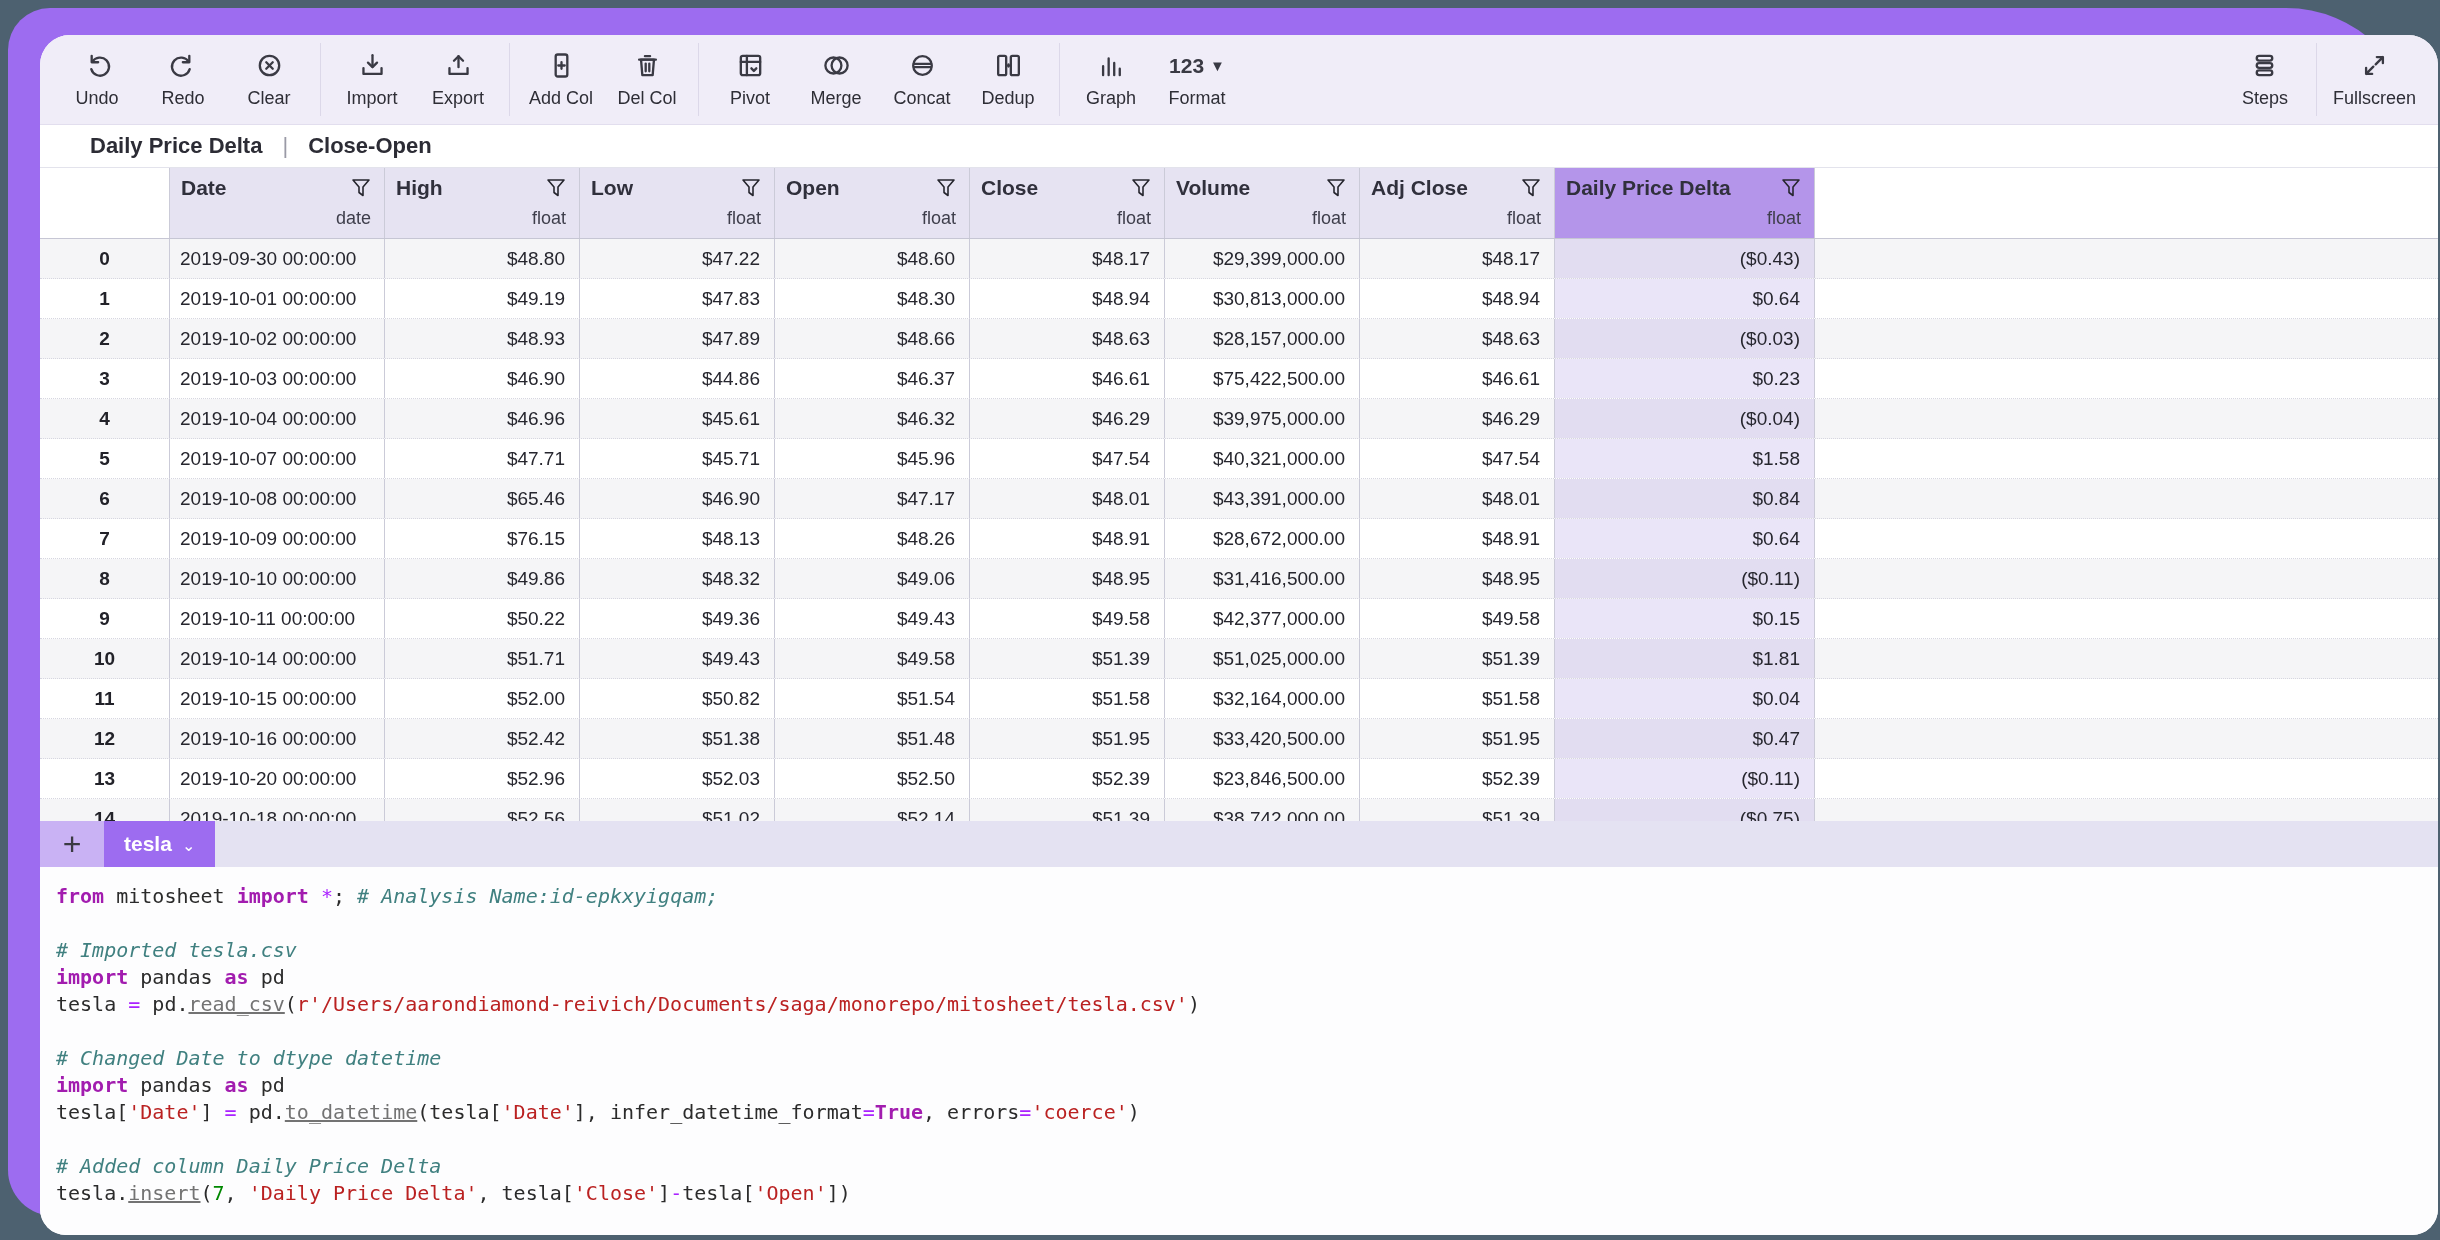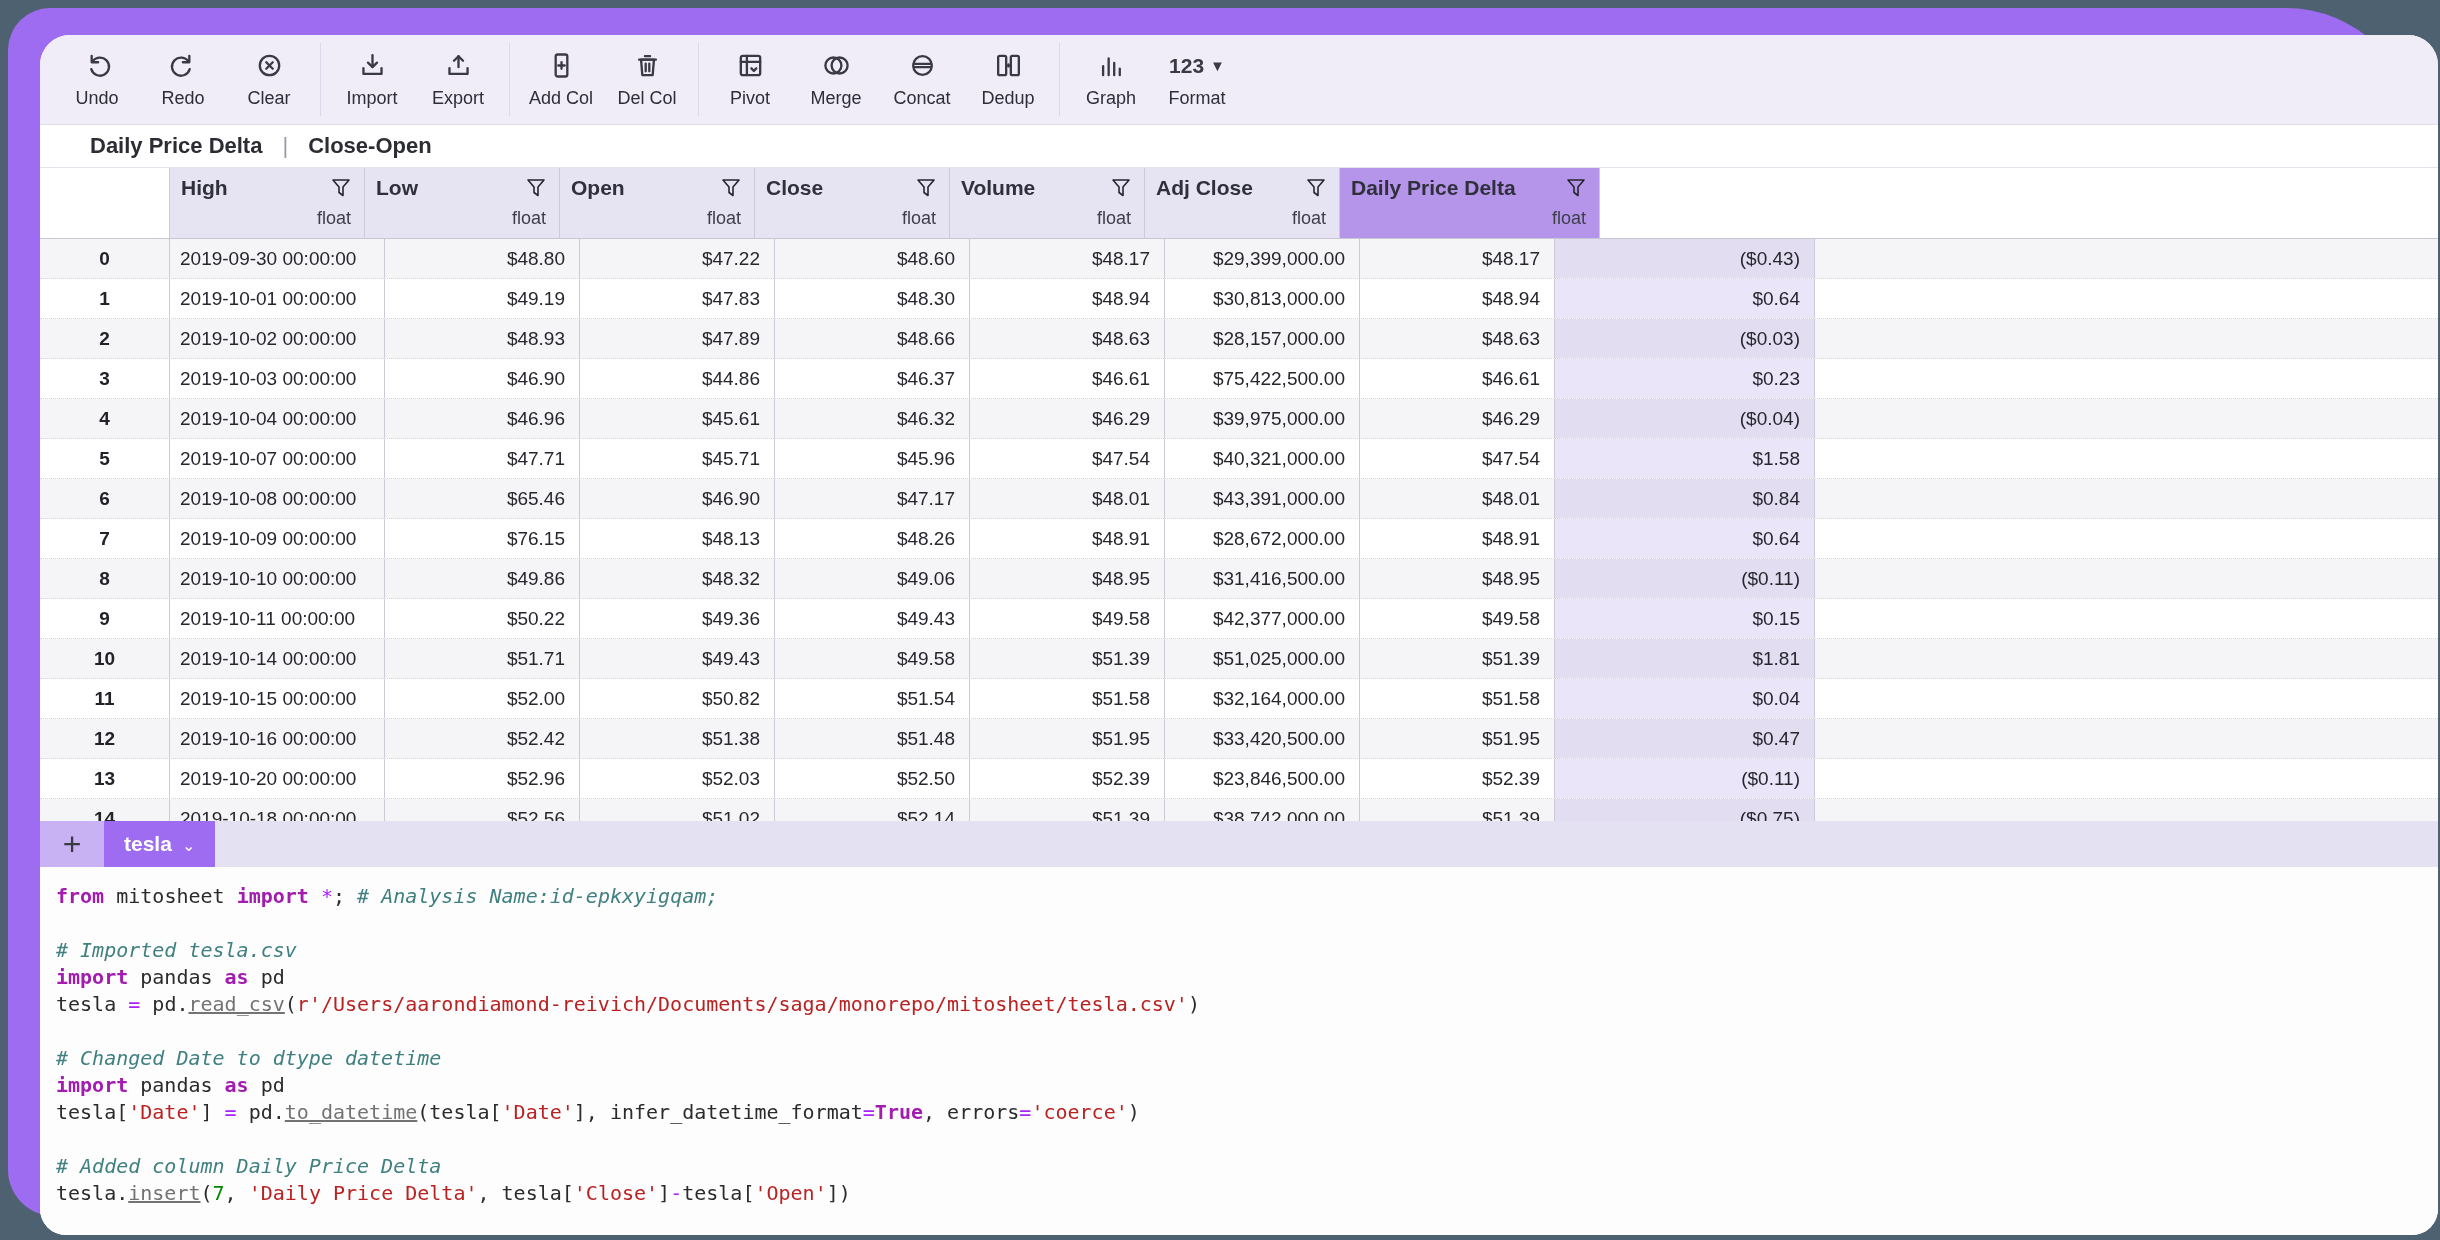"Steps" div.tb-group { html: none -> <div> <div> <span> <svg> <rect></rect> <rect></rect> <rect></rect> </svg> </span> <span>Steps</span> </div> <div></div> <div> <span> <svg> <path></path> </svg> </span> <span>Fullscreen</span> </div> </div> }
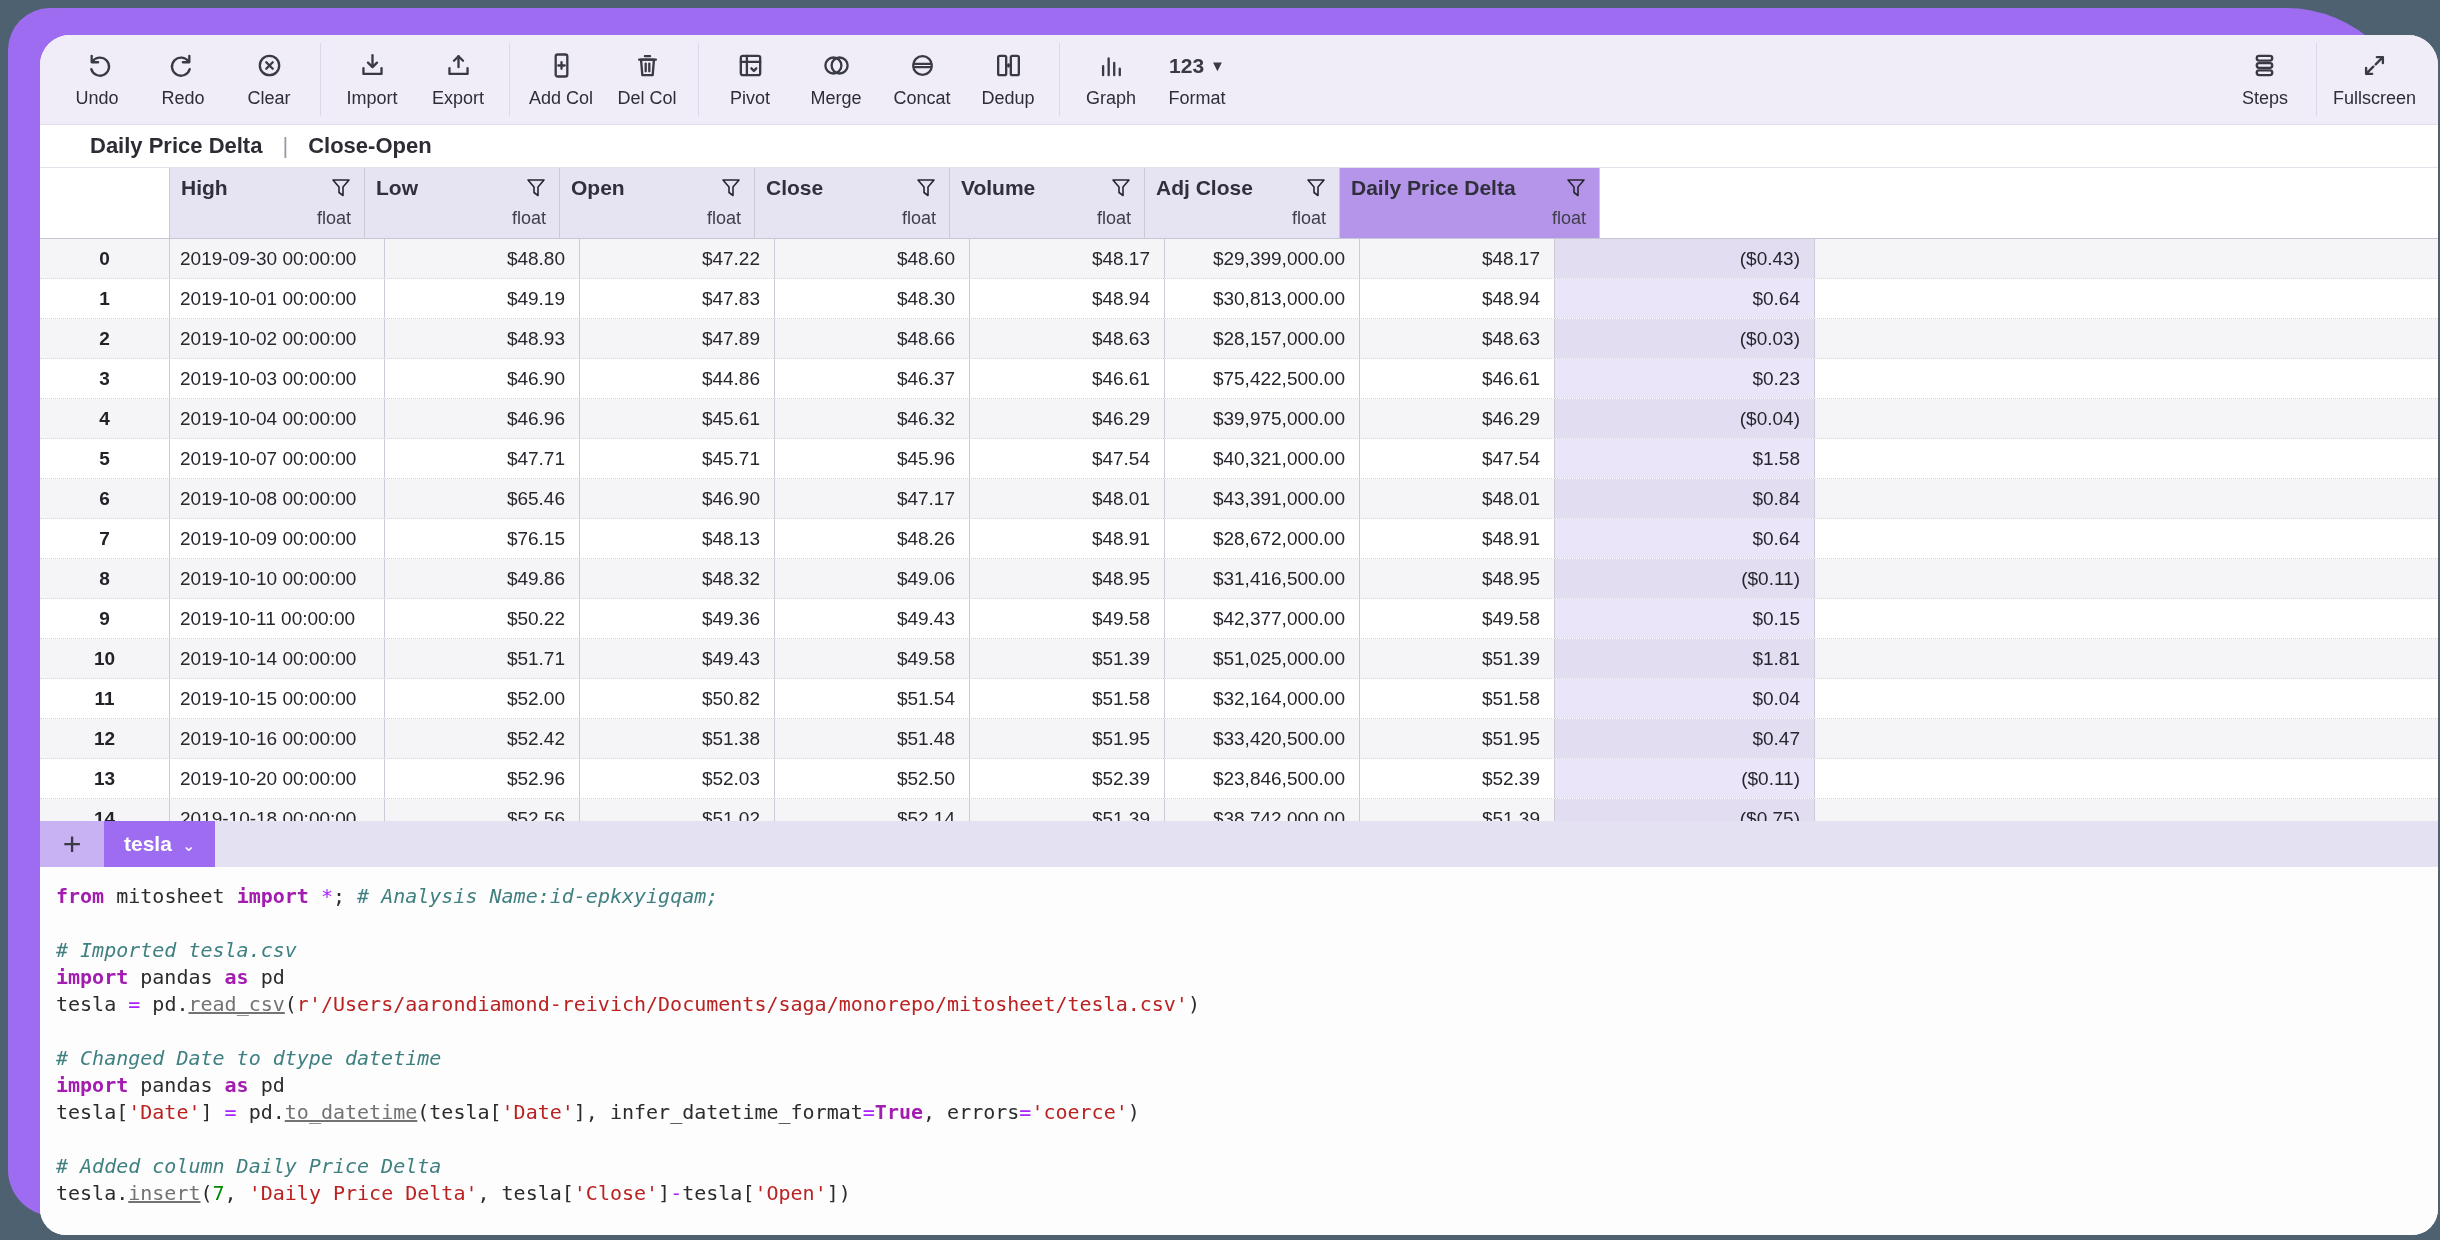"Date" div.g-cell { html: none -> <div> <div> <span>Date</span> <span><svg> <path></path> </svg></span> </div> <div>date</div> </div> }
